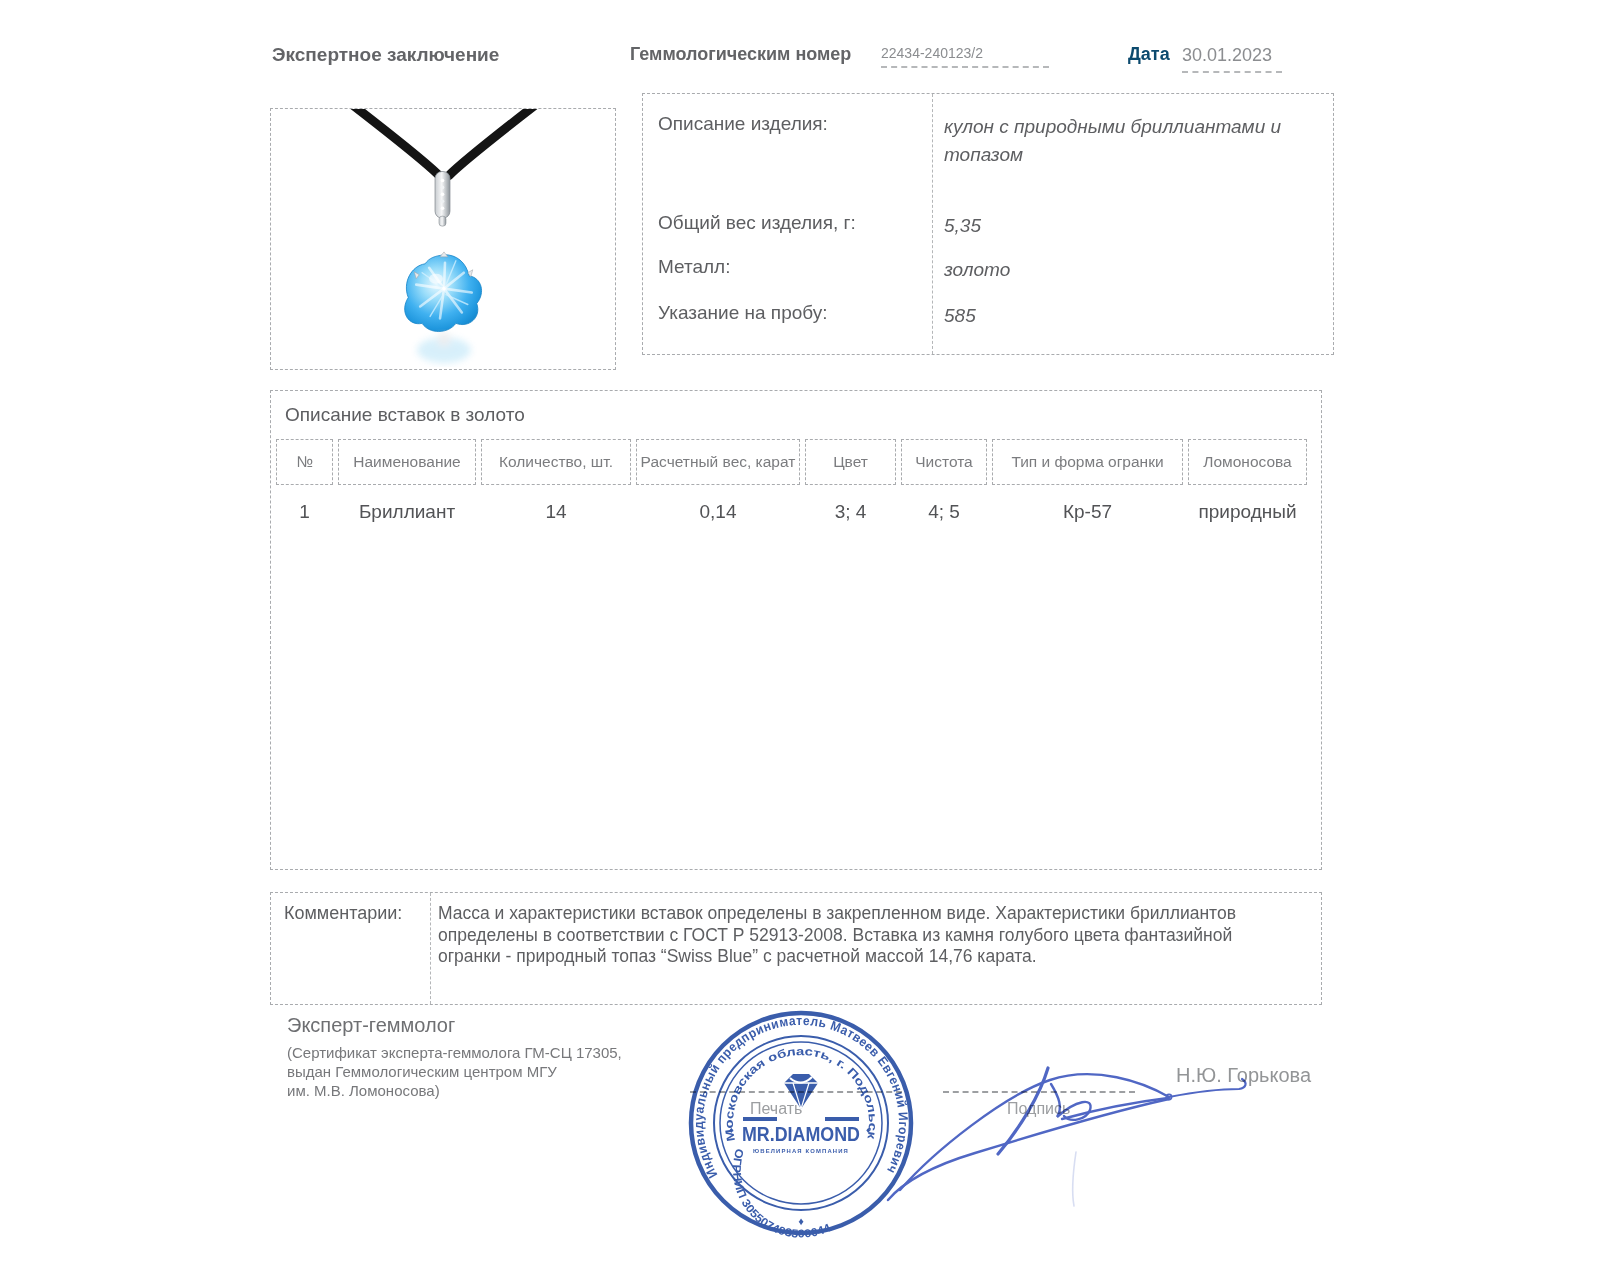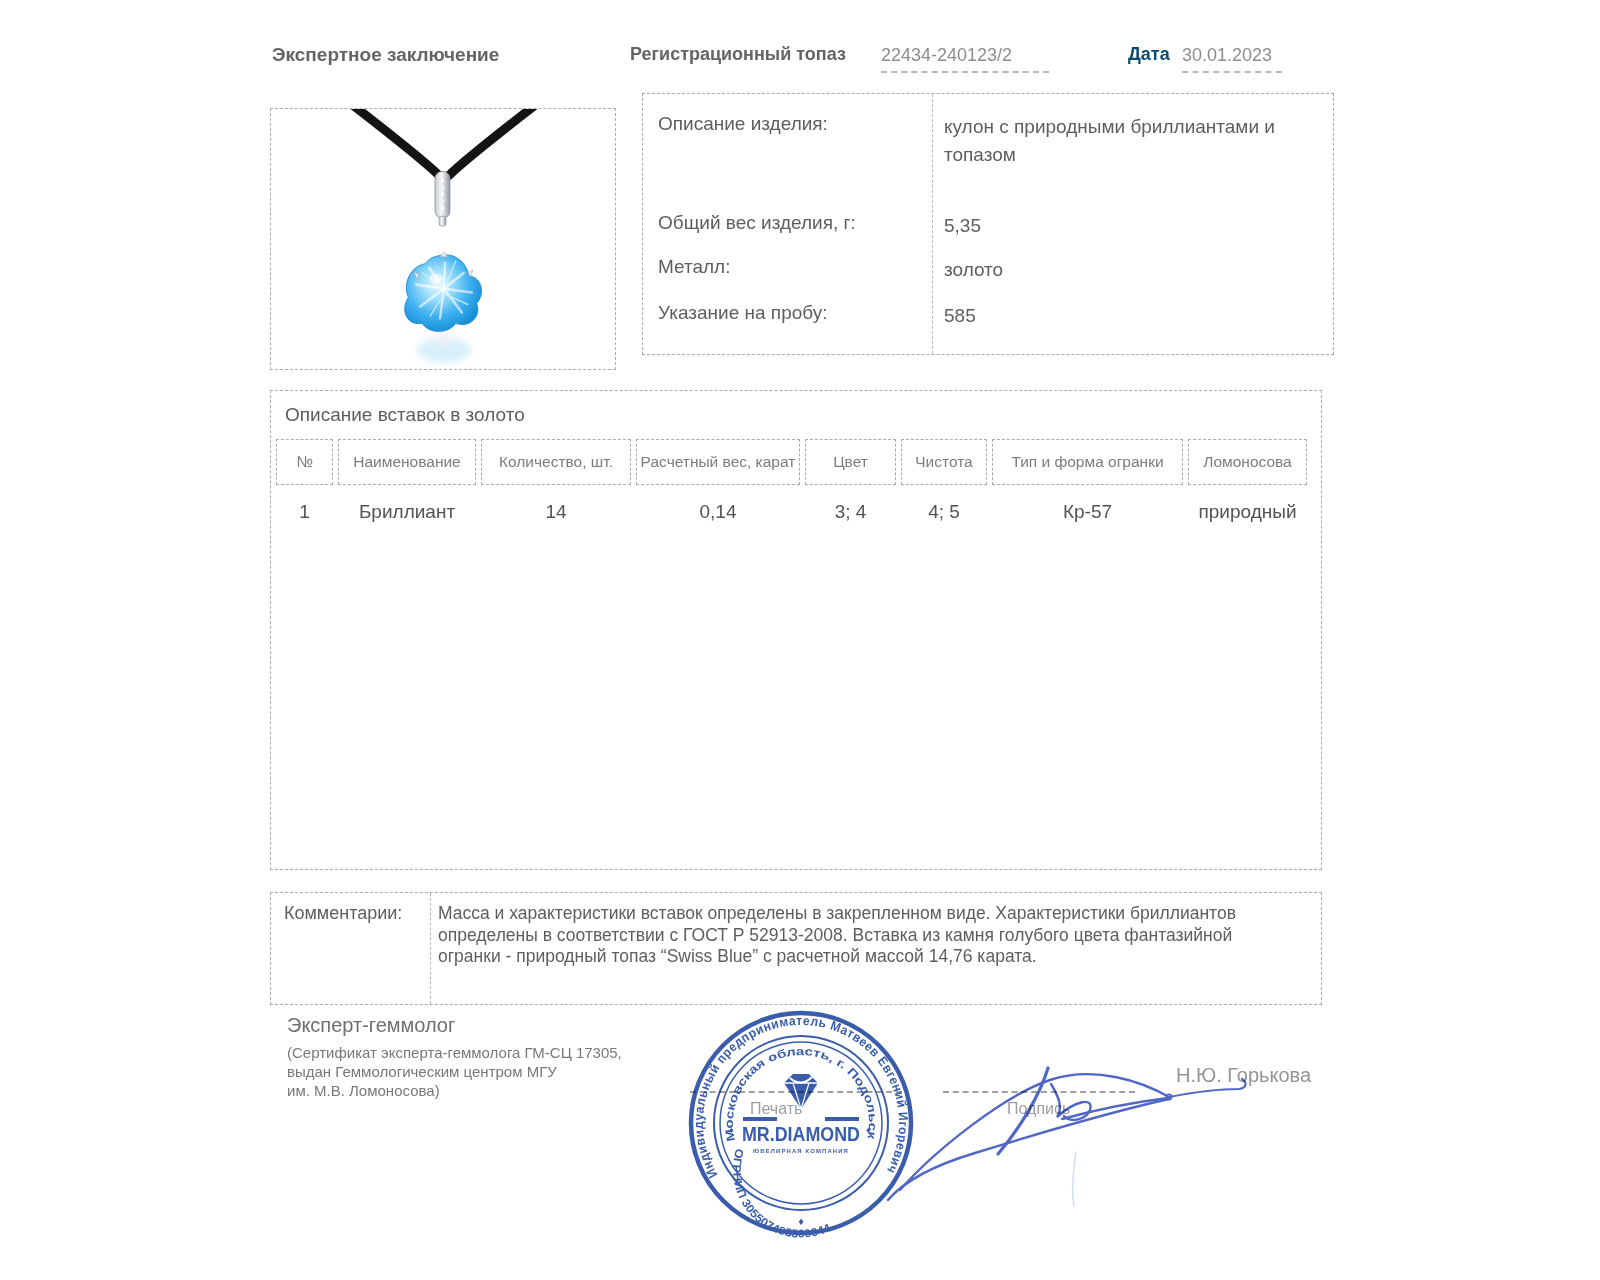"Регистрационный топаз" div.abs { text: Регистрационный топаз -> Геммологическим номер }
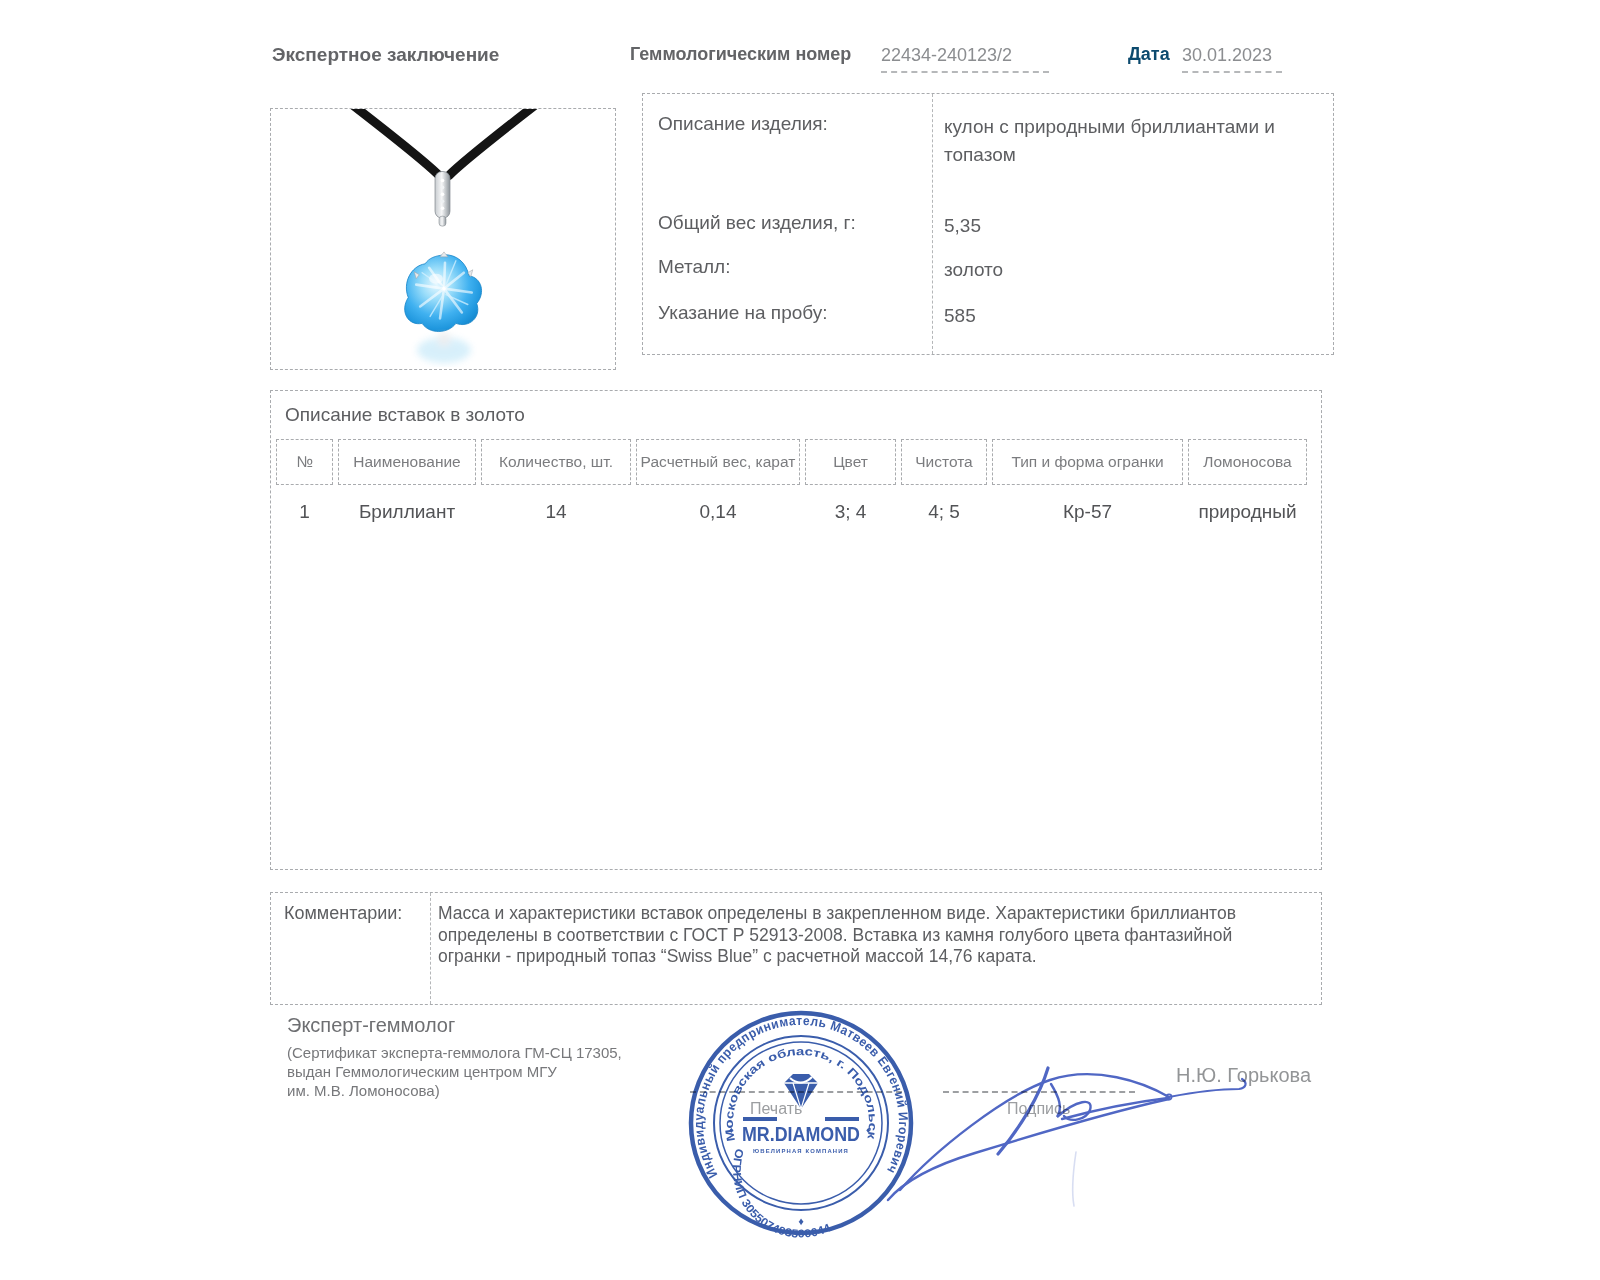"22434-240123/2" .hdr-reg-value { font-size: 18px -> 14px }
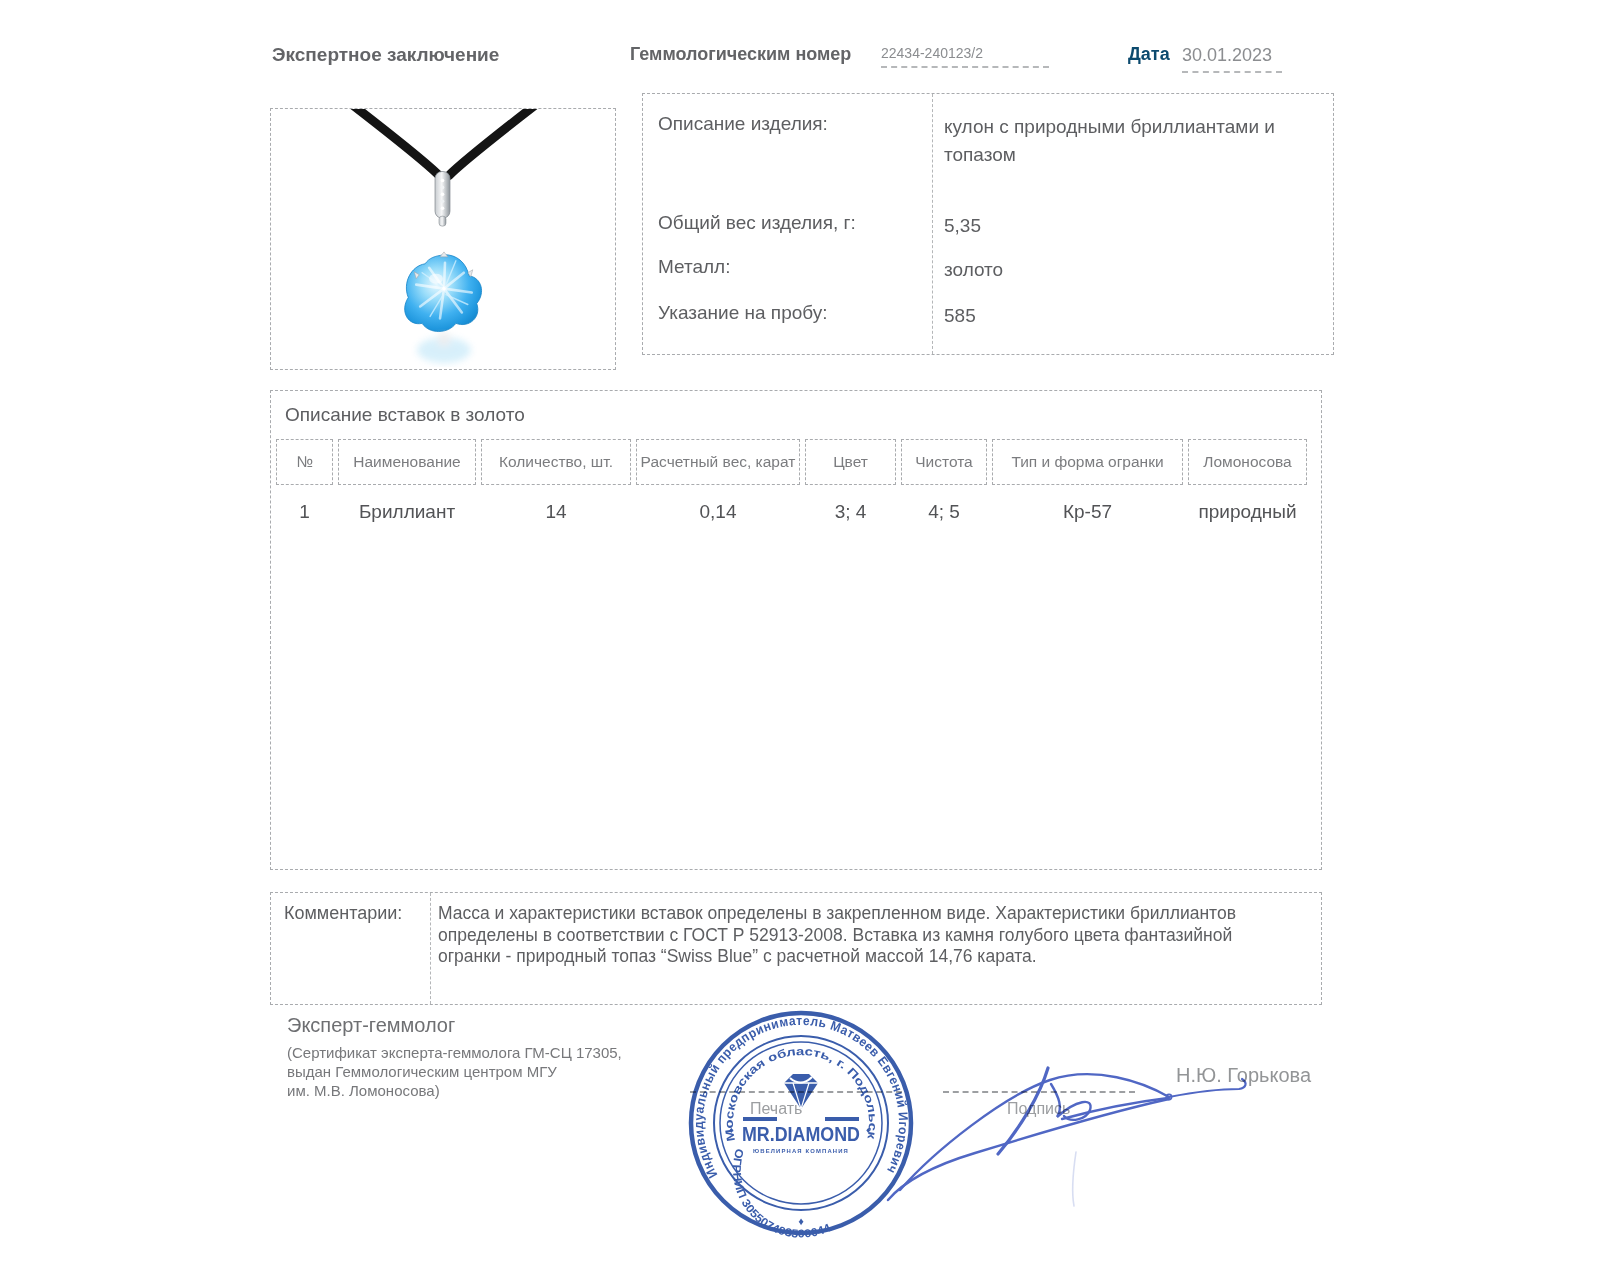"кулон с природными бриллиантами и" .info-value { font-style: none -> italic }
